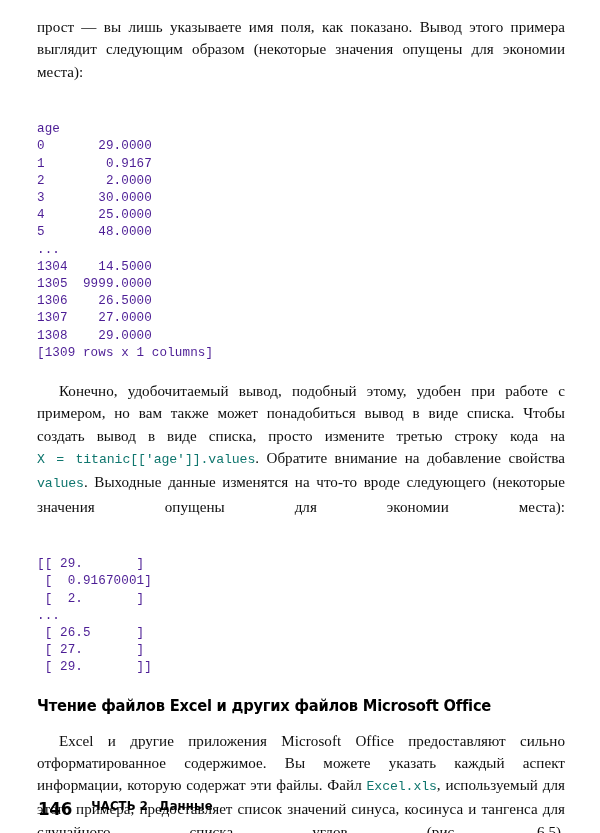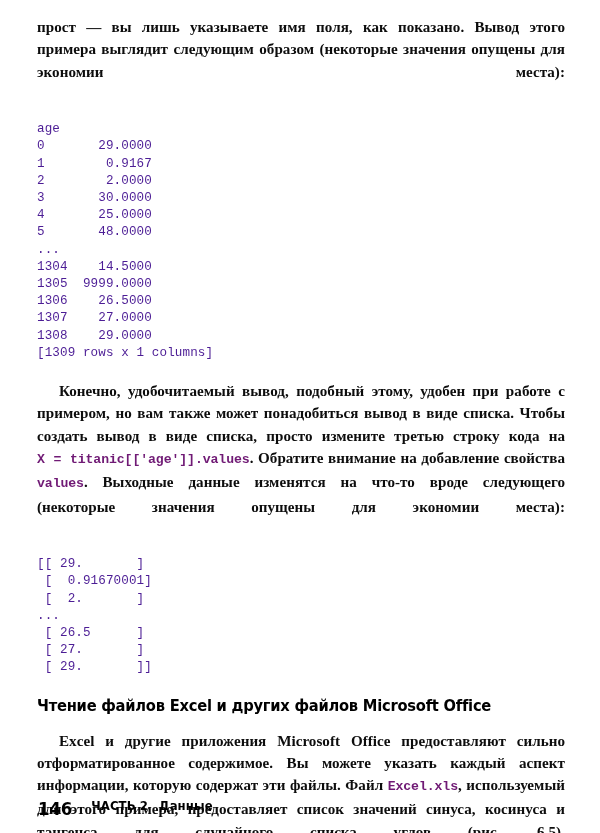"прост — вы лишь указываете" p.para { font-weight: bold -> none }
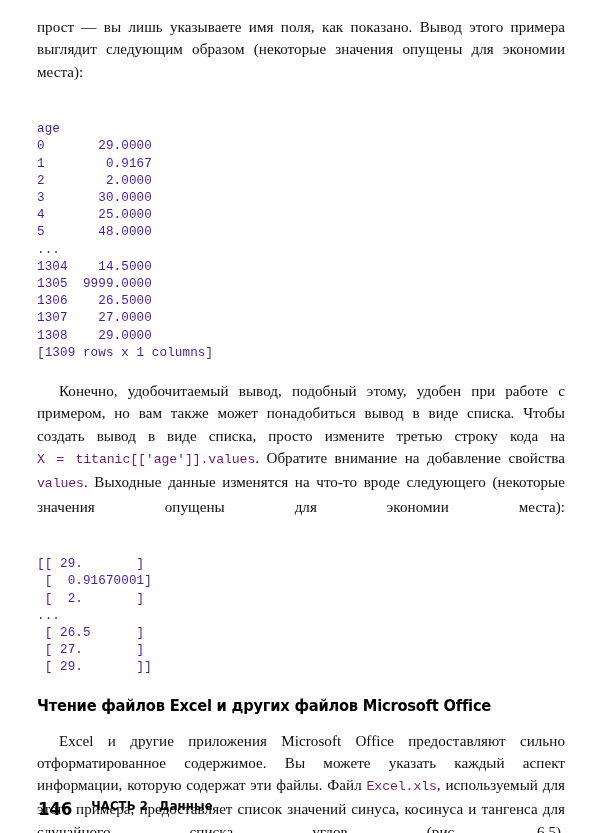"X = titanic[['age']].values" code.inline { color: #701a75 -> #0f766e }
